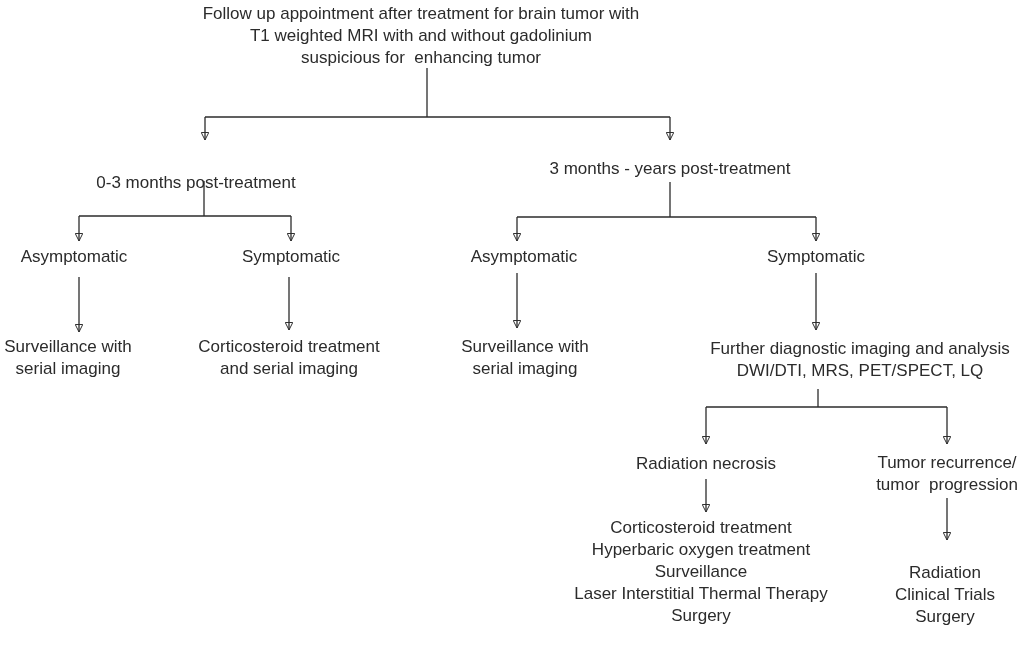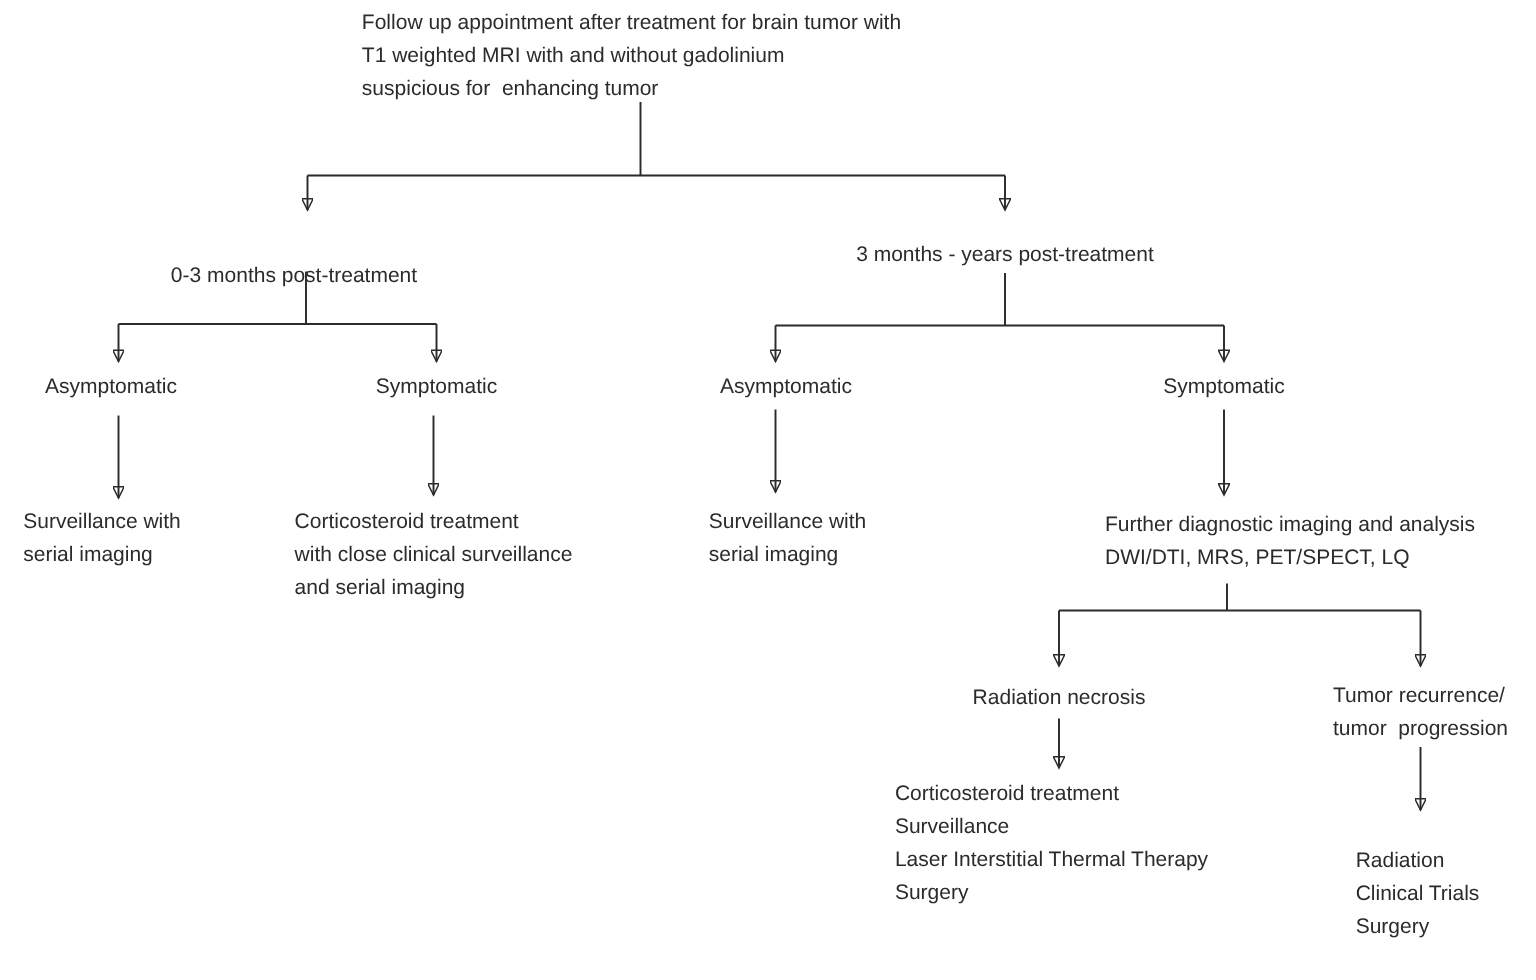"Follow up appointment after treatment" .node { font-size: 14px -> 17px; text-align: left -> center }
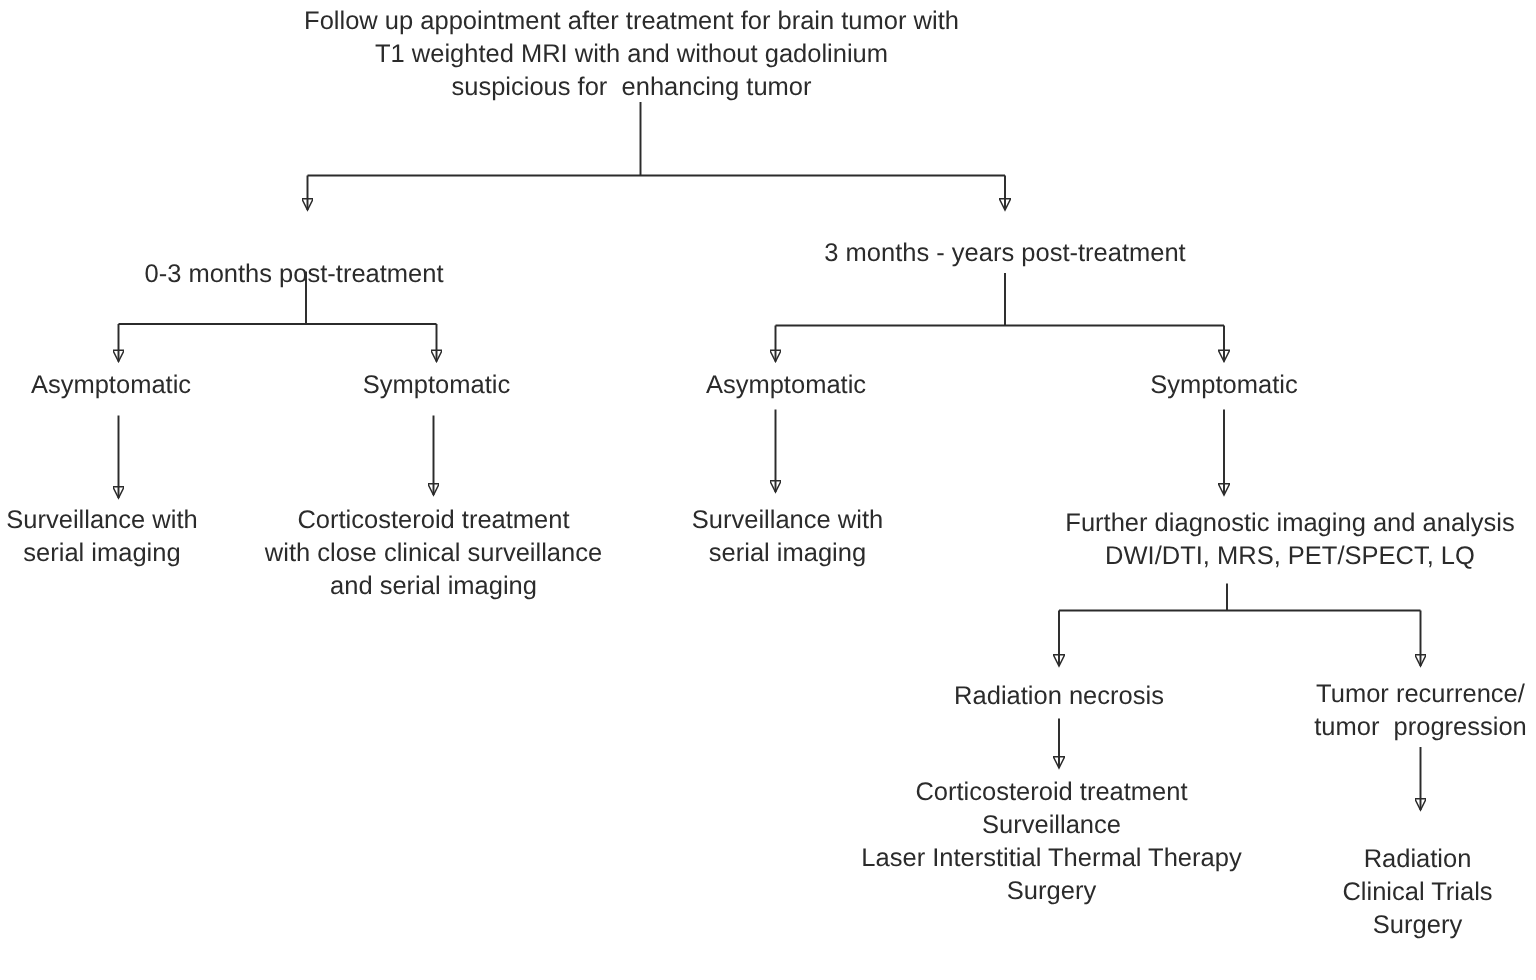"with close clinical surveillance" div.line { html: <div>with close clinical surveillance</div> -> none }
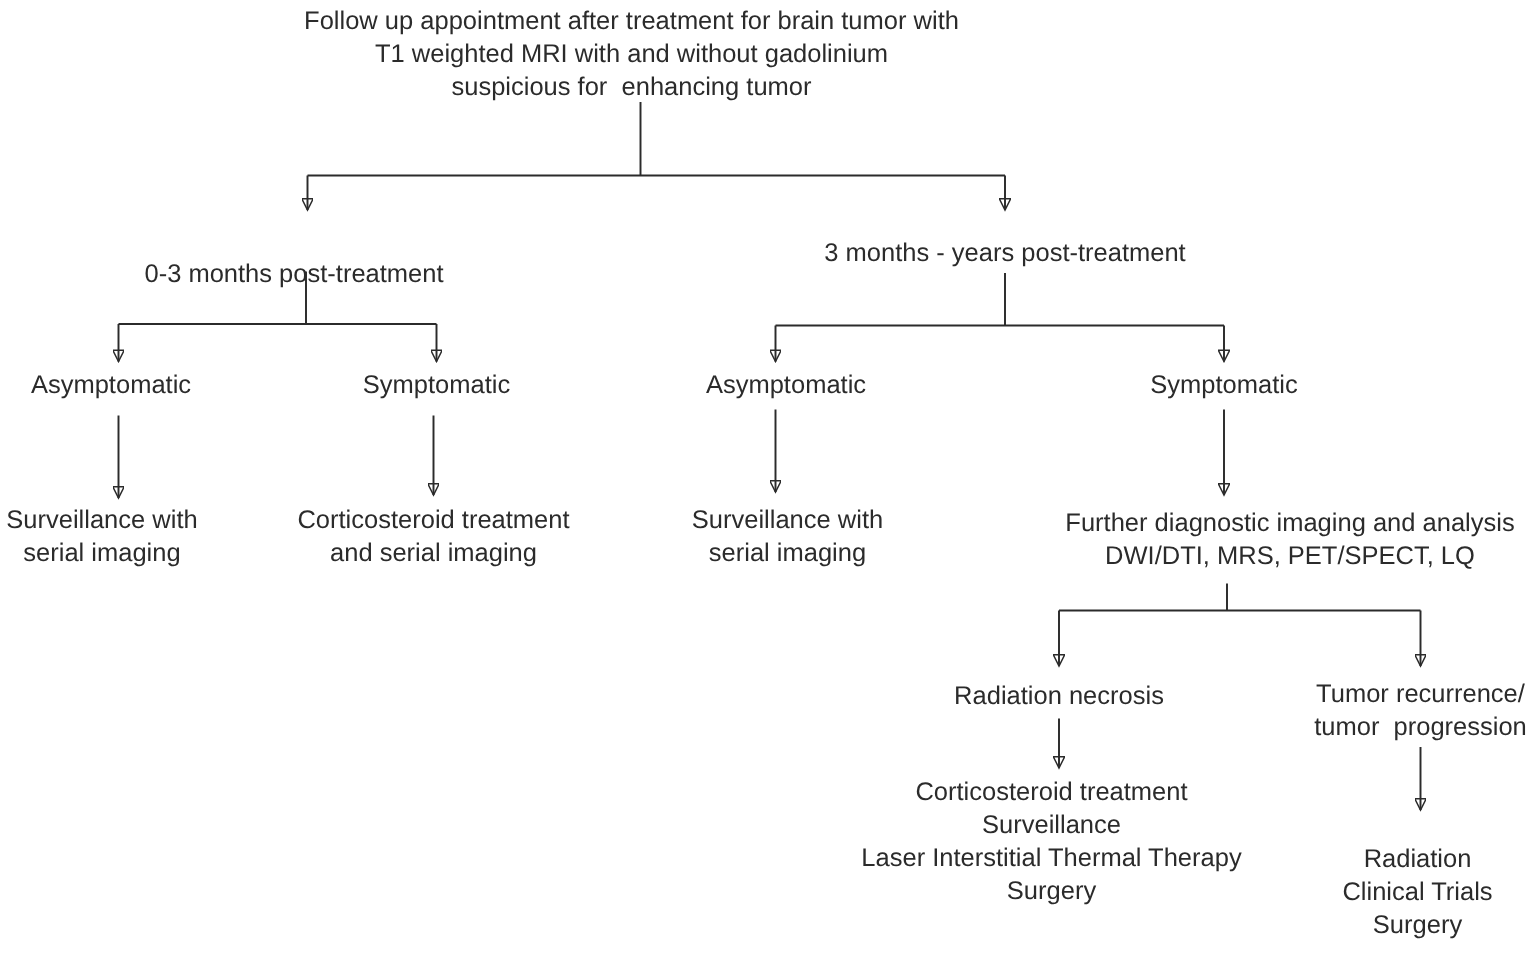"Hyperbaric oxygen treatment" div.line { html: none -> <div>Hyperbaric oxygen treatment</div> }
